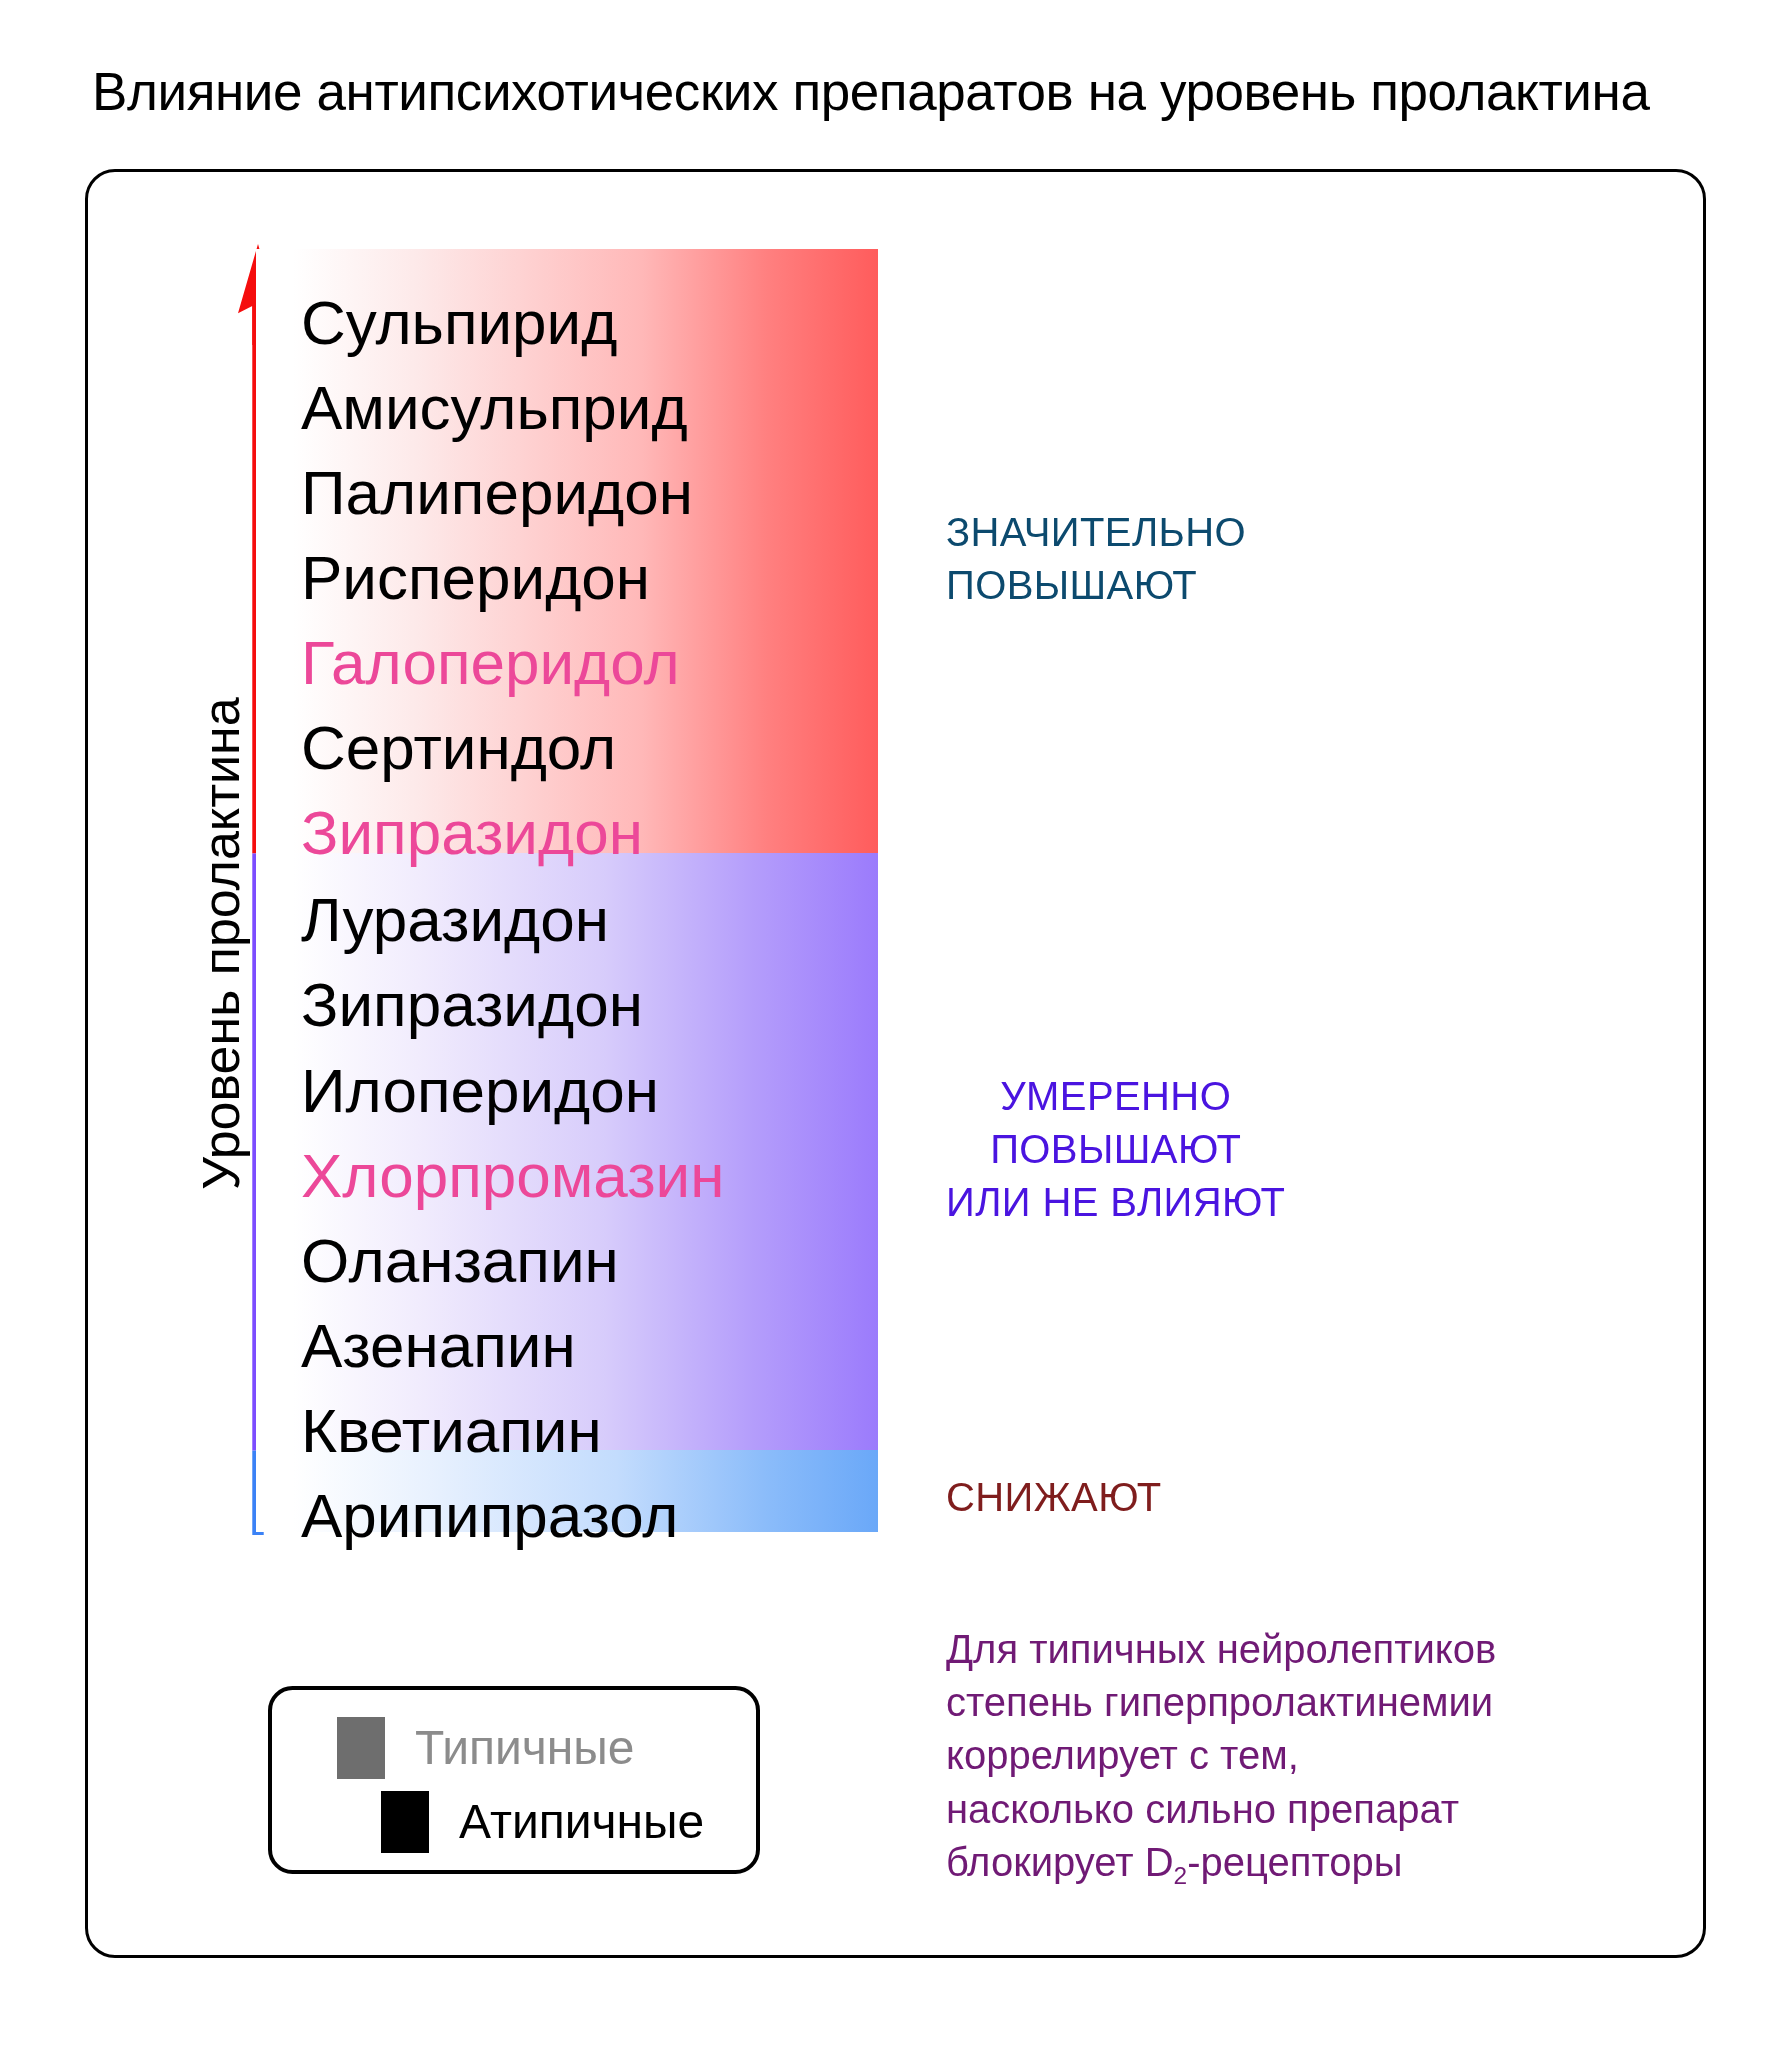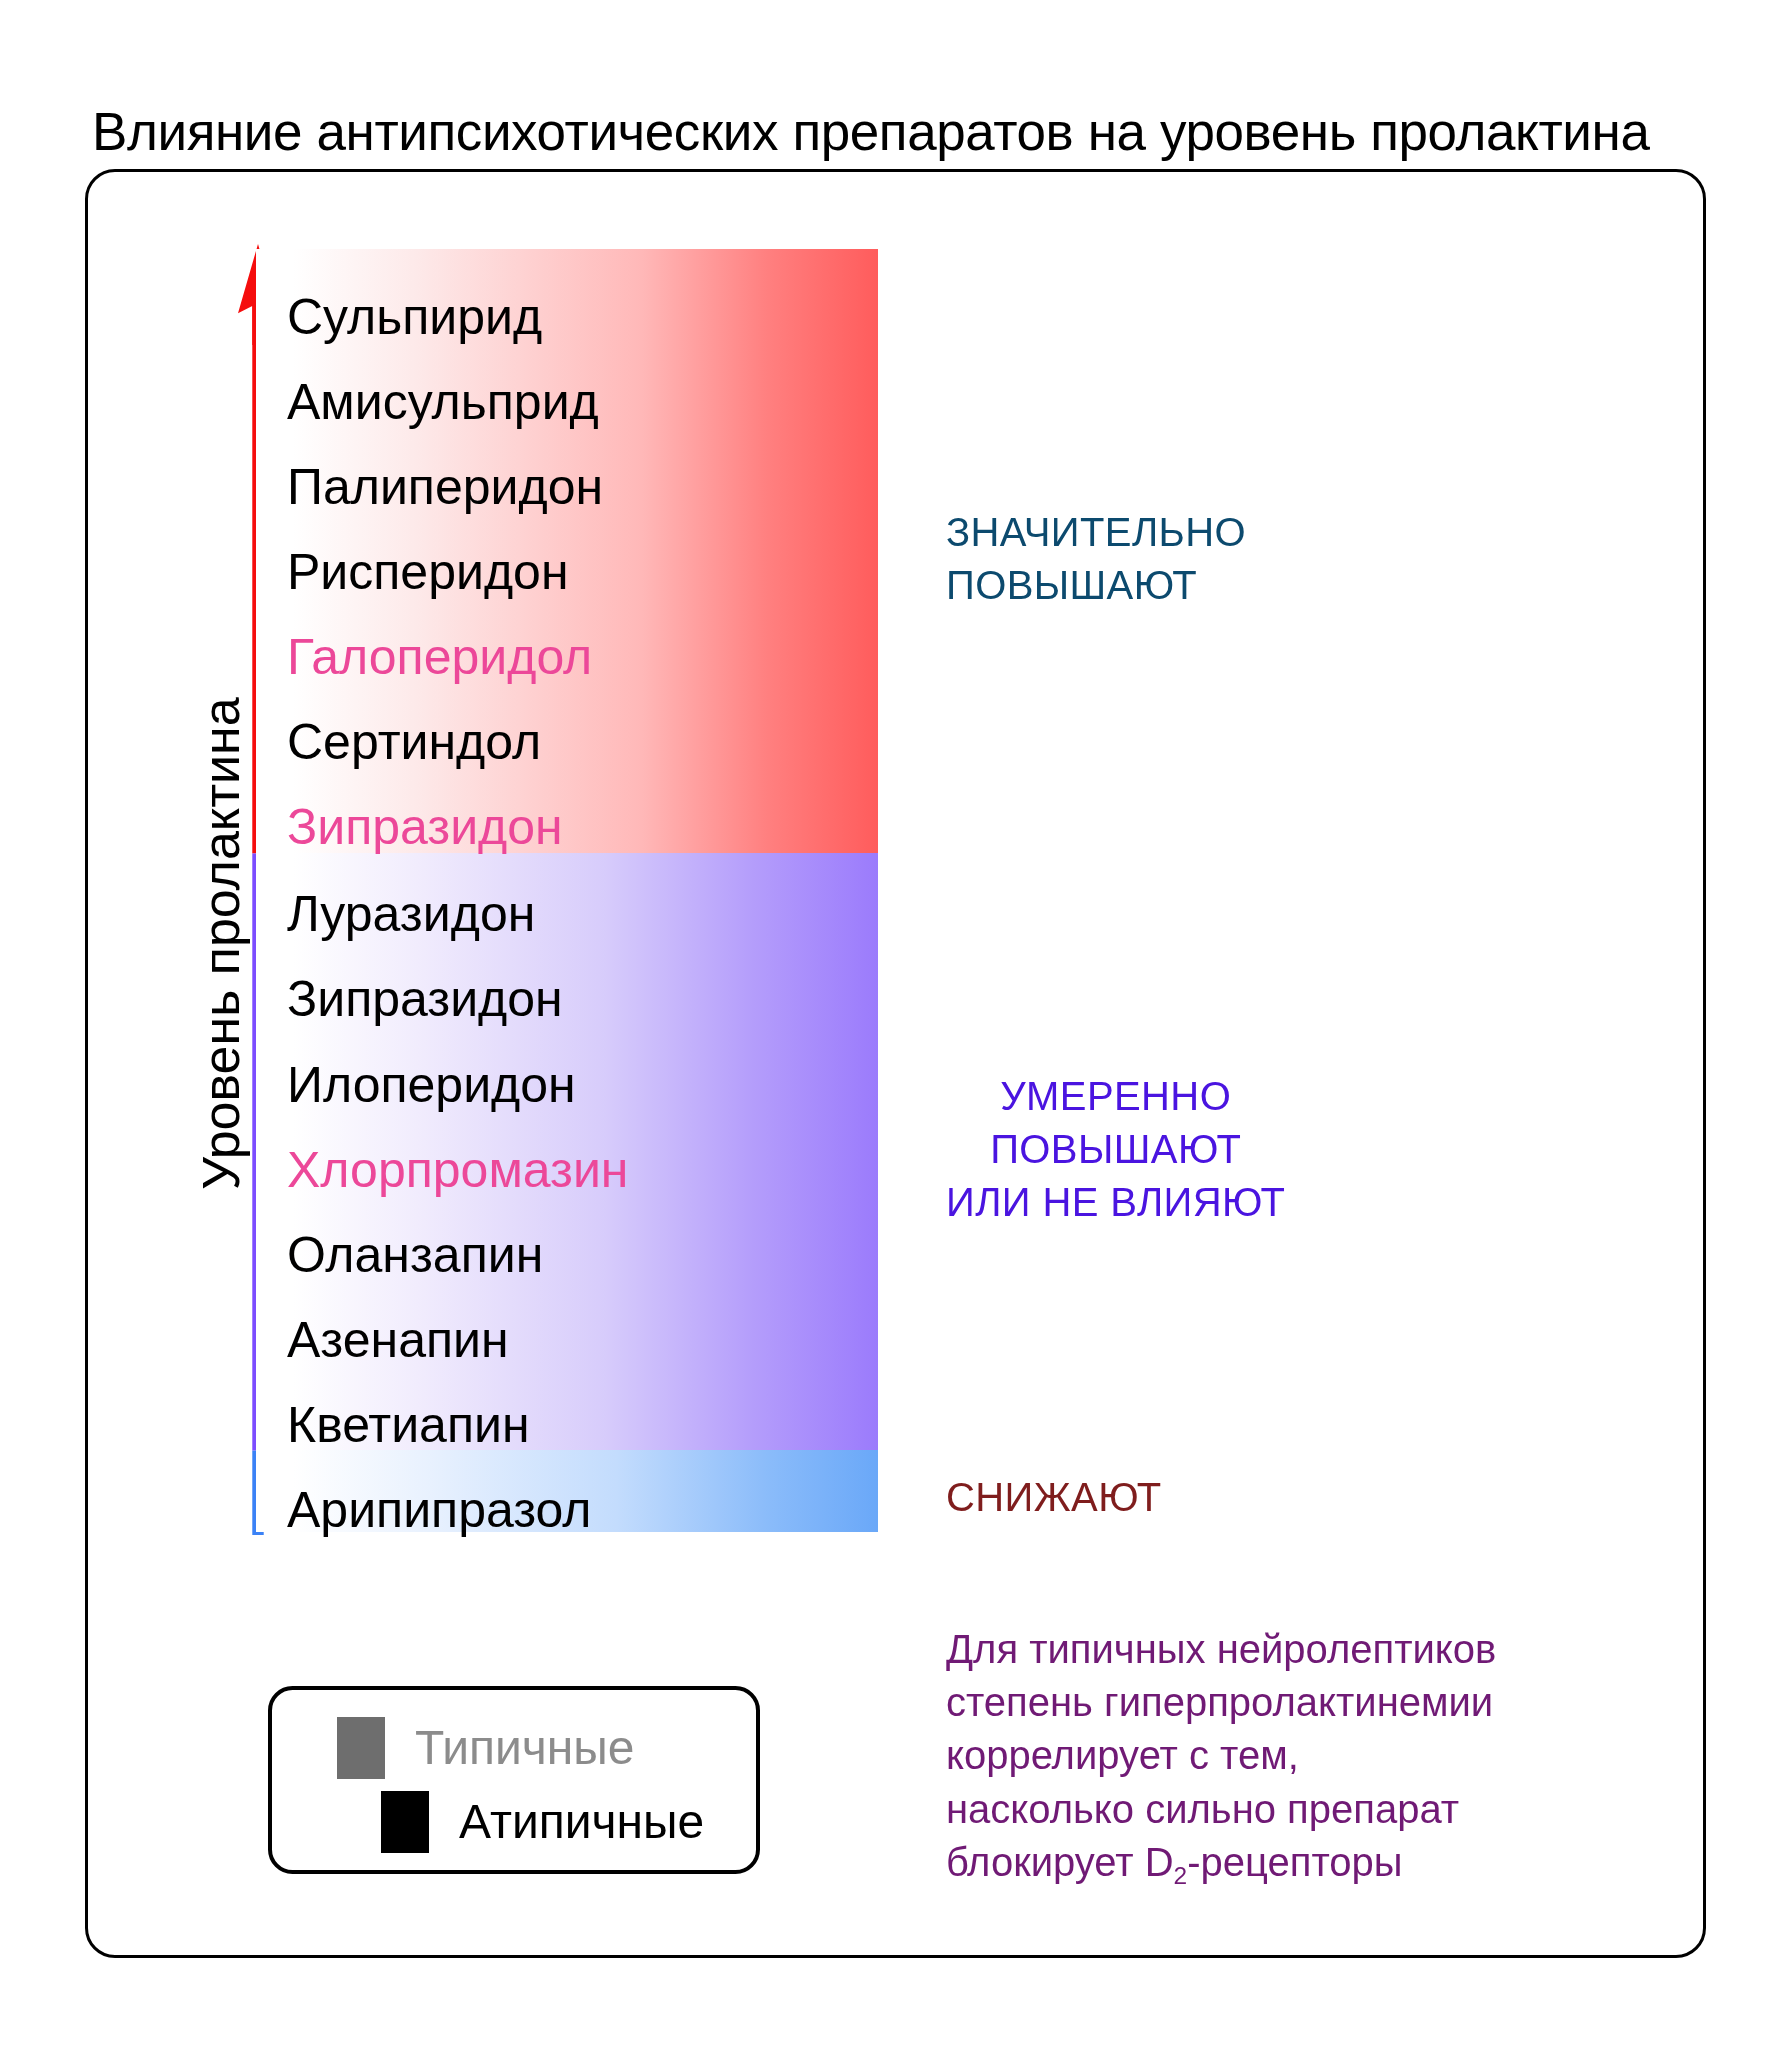"Влияние антипсихотических препаратов на" #page-title { margin-top: 40px -> none }
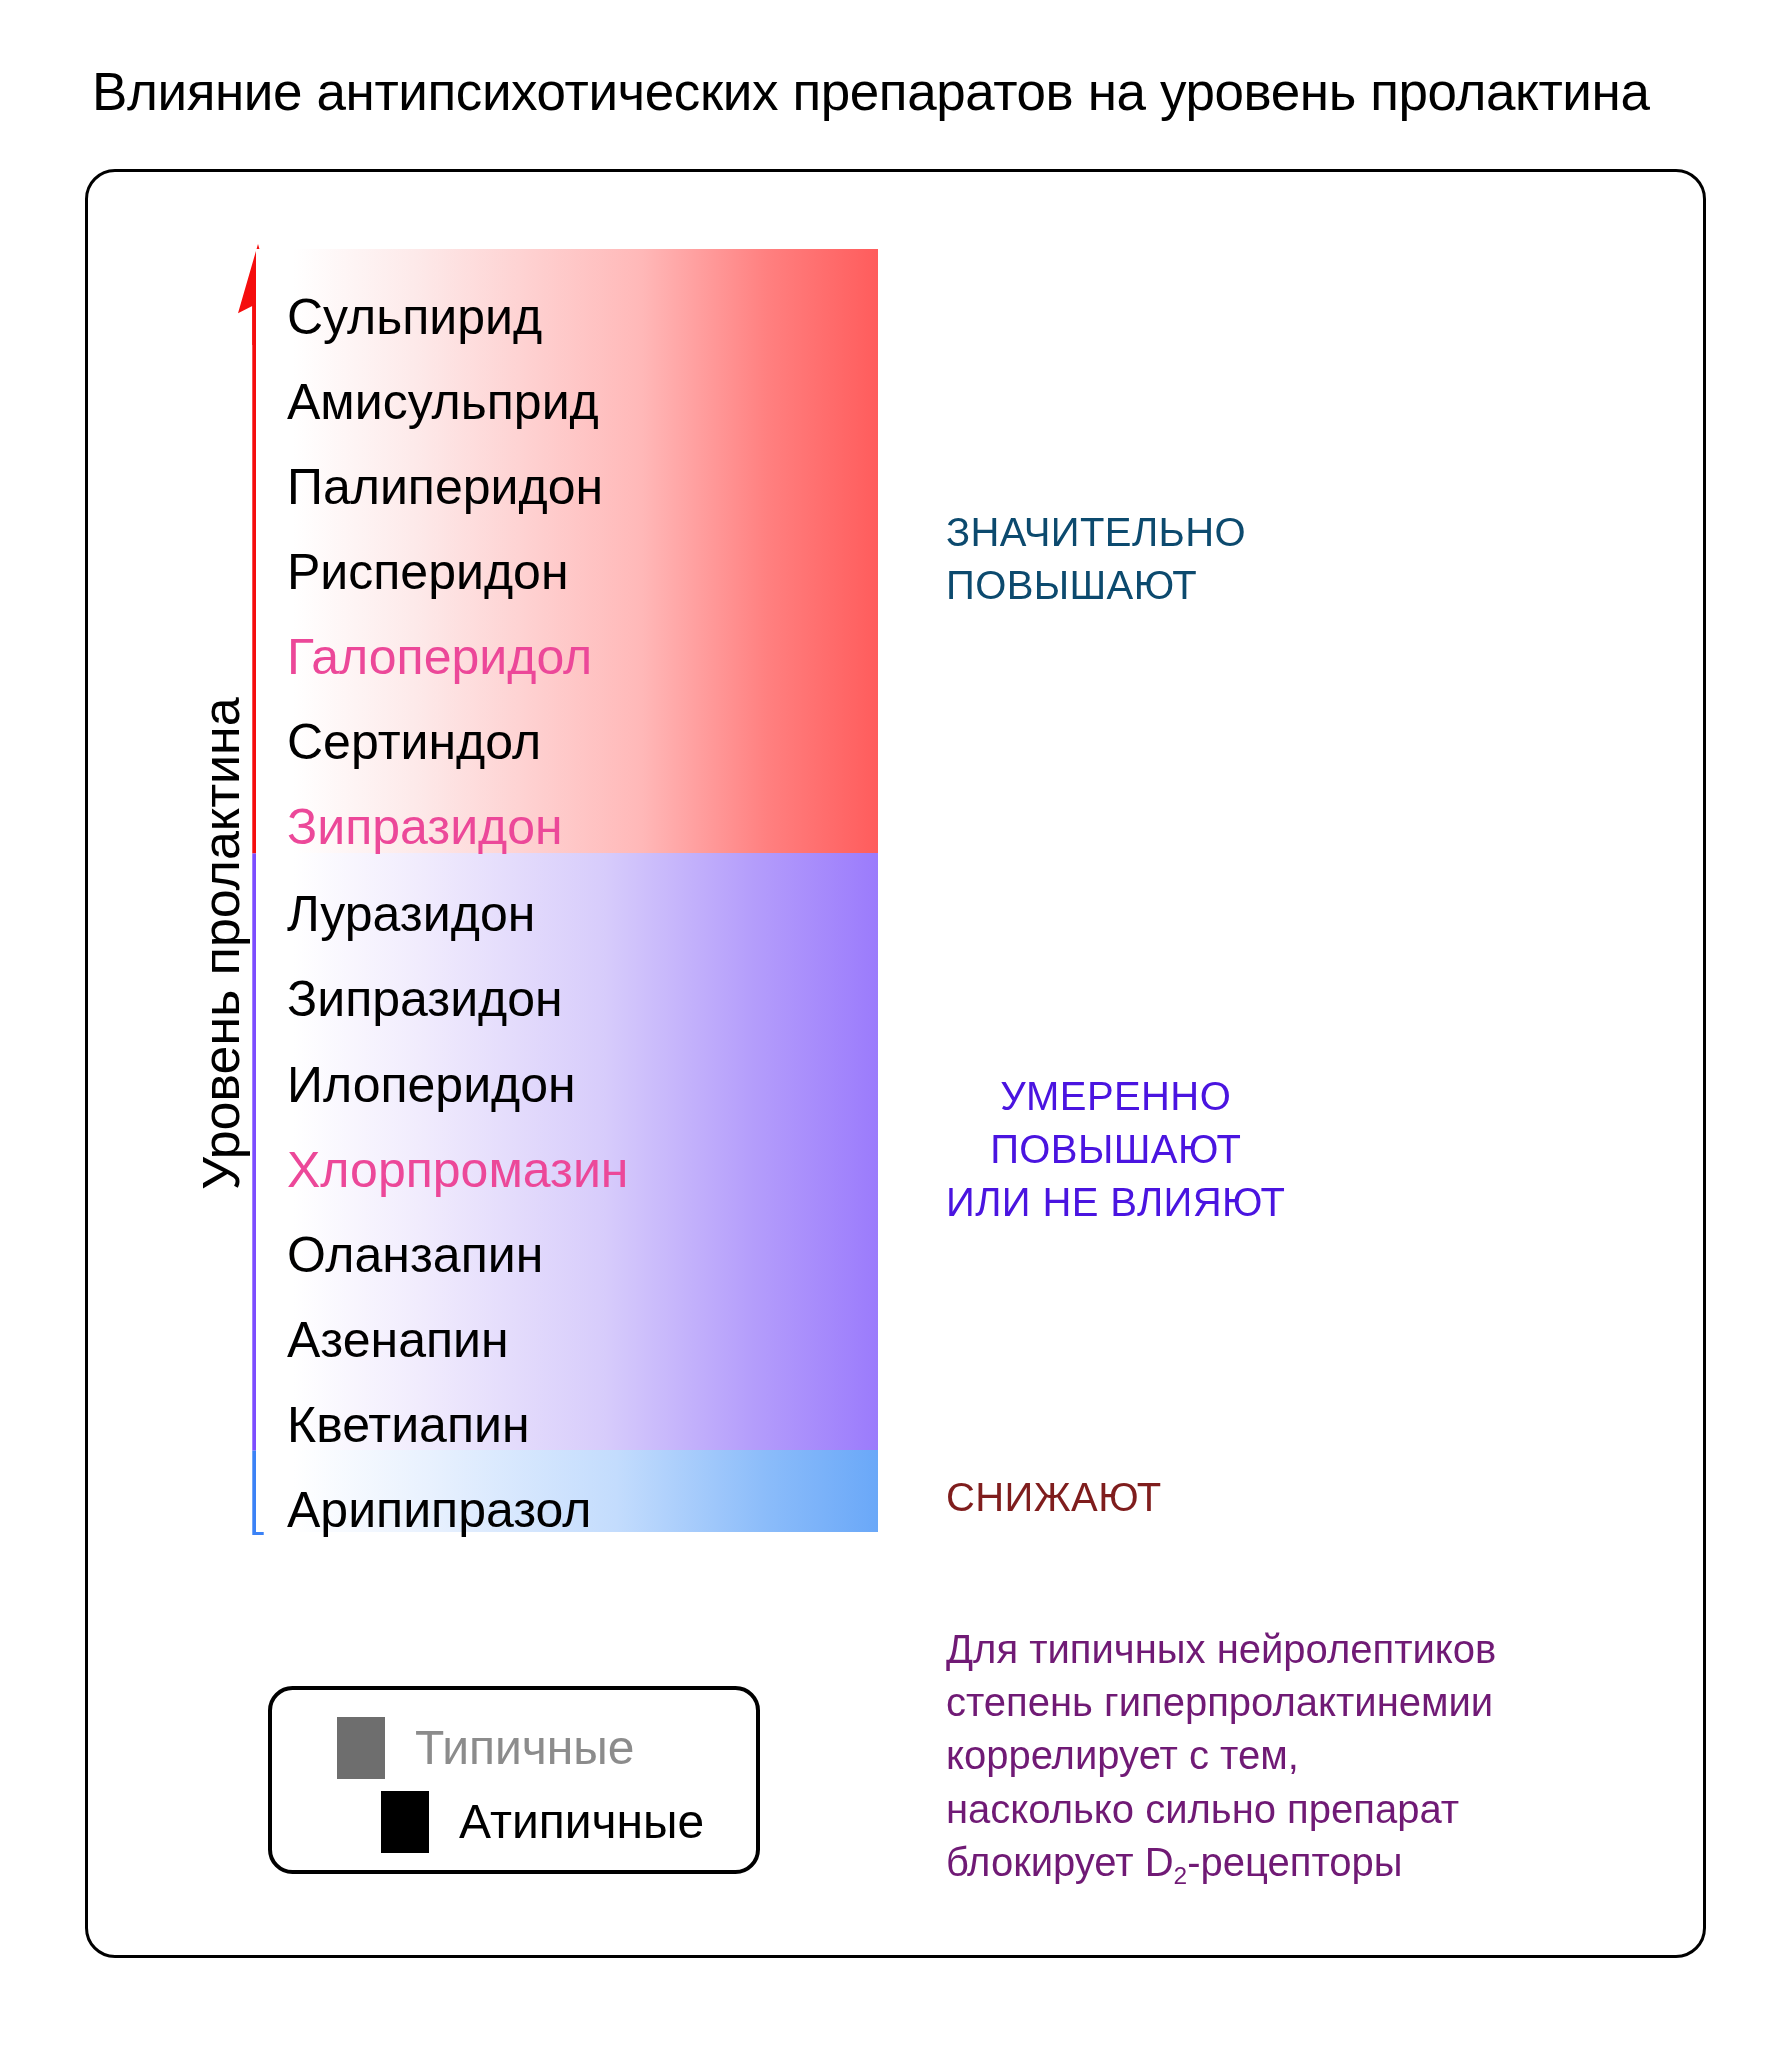"Сульпирид" .drug { font-size: 50px -> 62px; left: 287px -> 301px }
